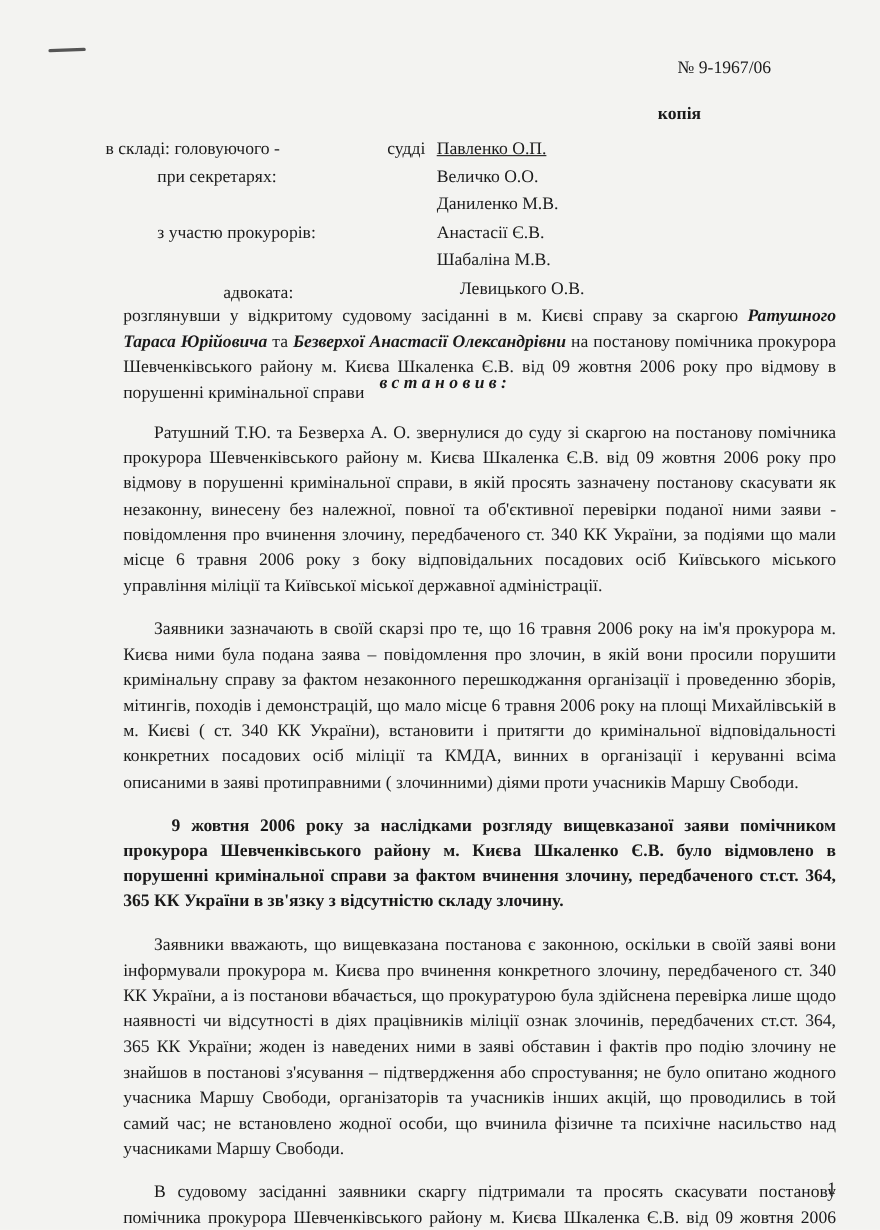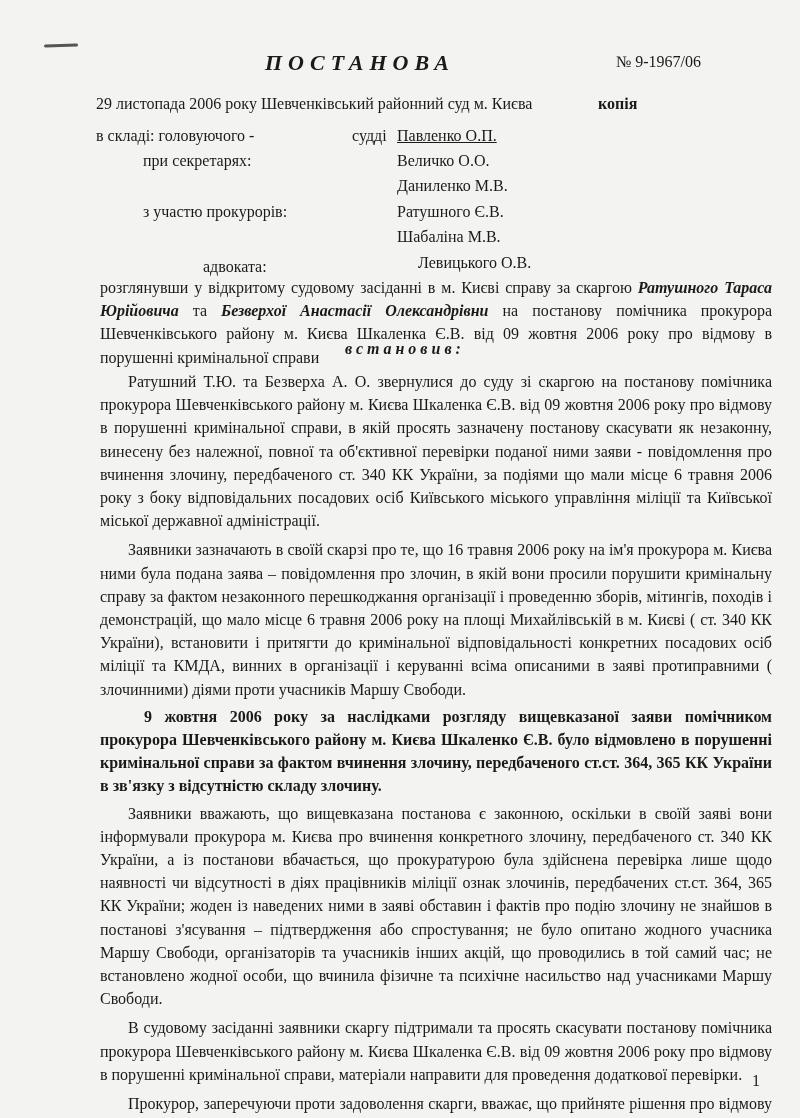"ПОСТАНОВА" div.title { html: <div>ПОСТАНОВА</div> -> none }
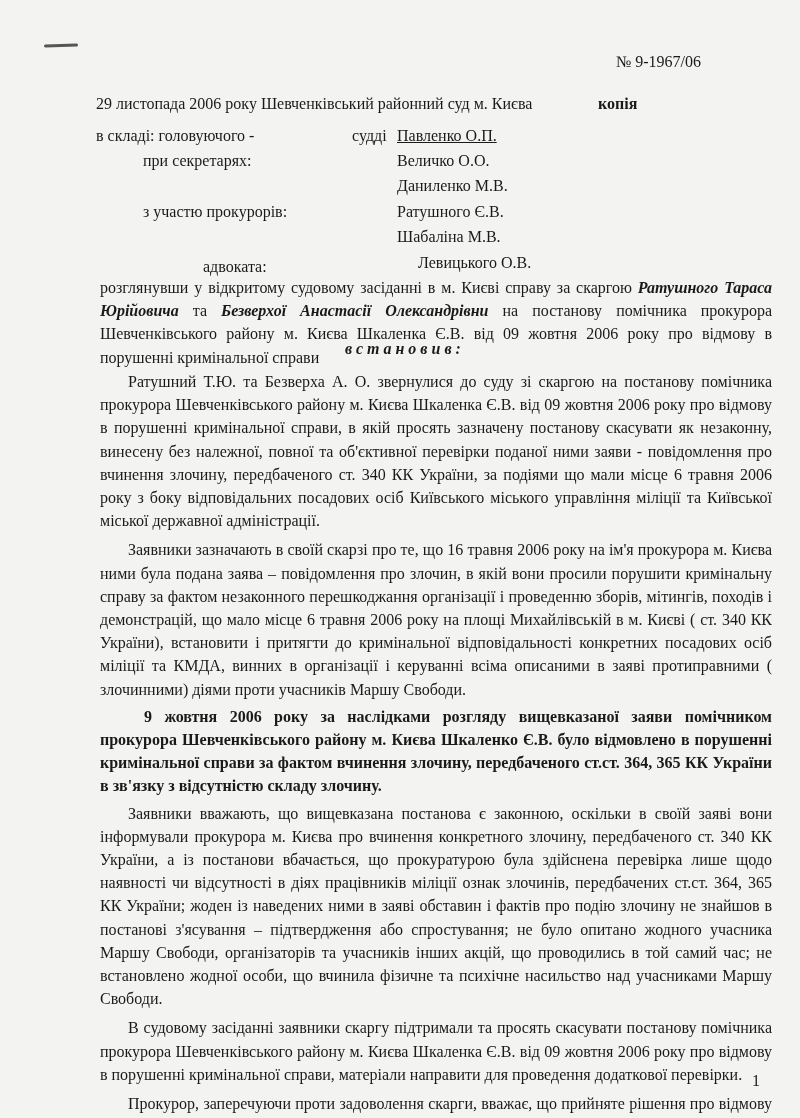"29 листопада 2006 року Шевченківський" div.dateline { html: <div>29 листопада 2006 року Шевченківський районний суд м. Києва</div> -> none }
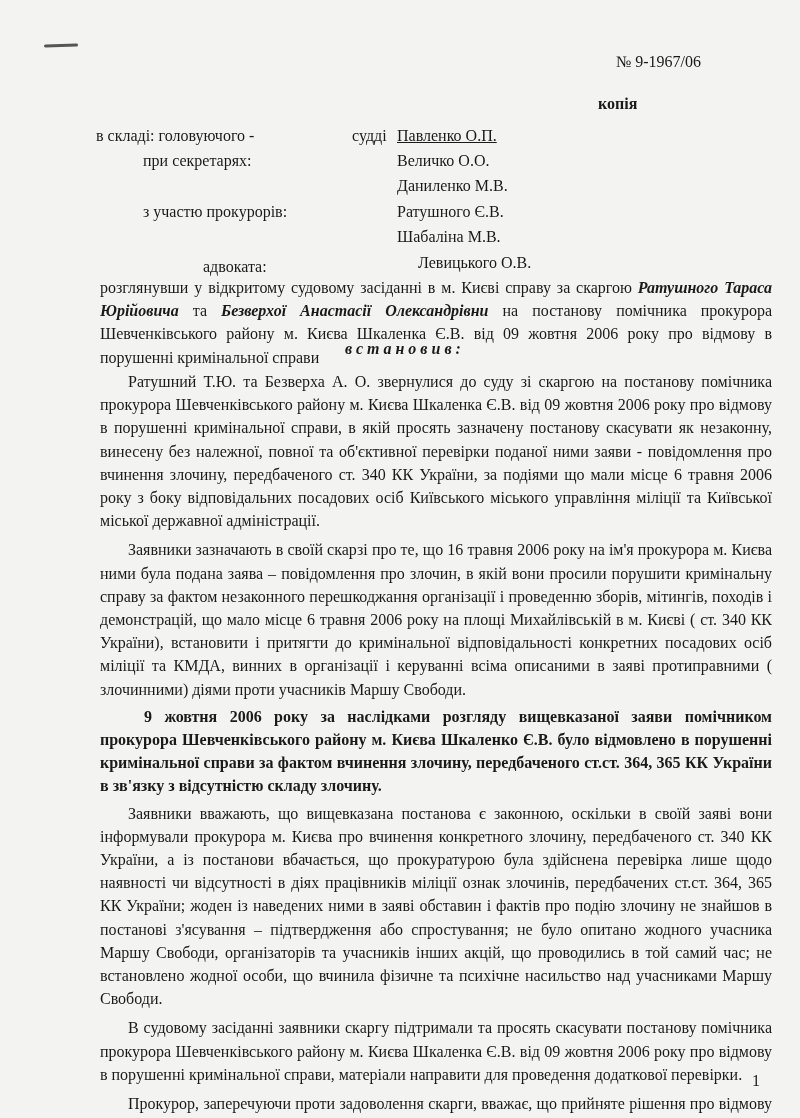"Ратушного Є.В." div.comp-name { text: Ратушного -> Анастасії }
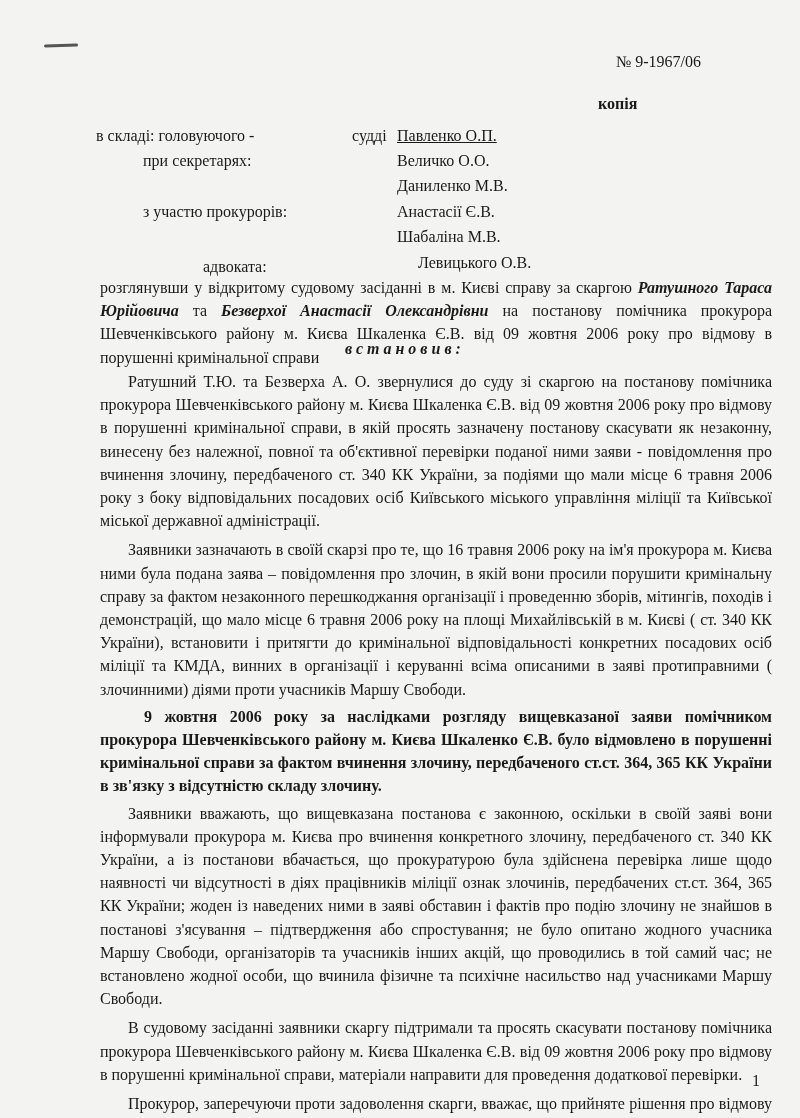"розглянувши у відкритому судовому" .body-text p { margin: 4px -> 16px }
